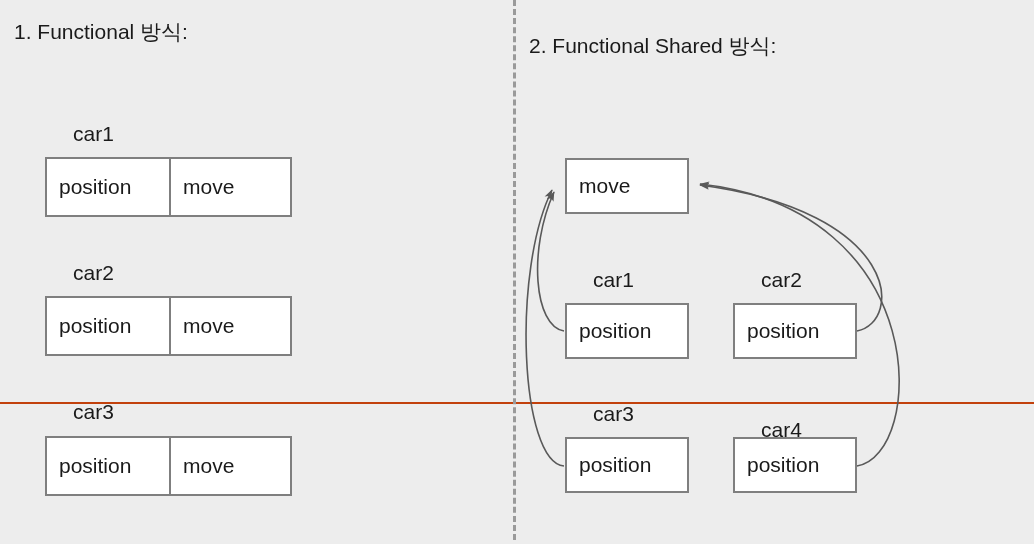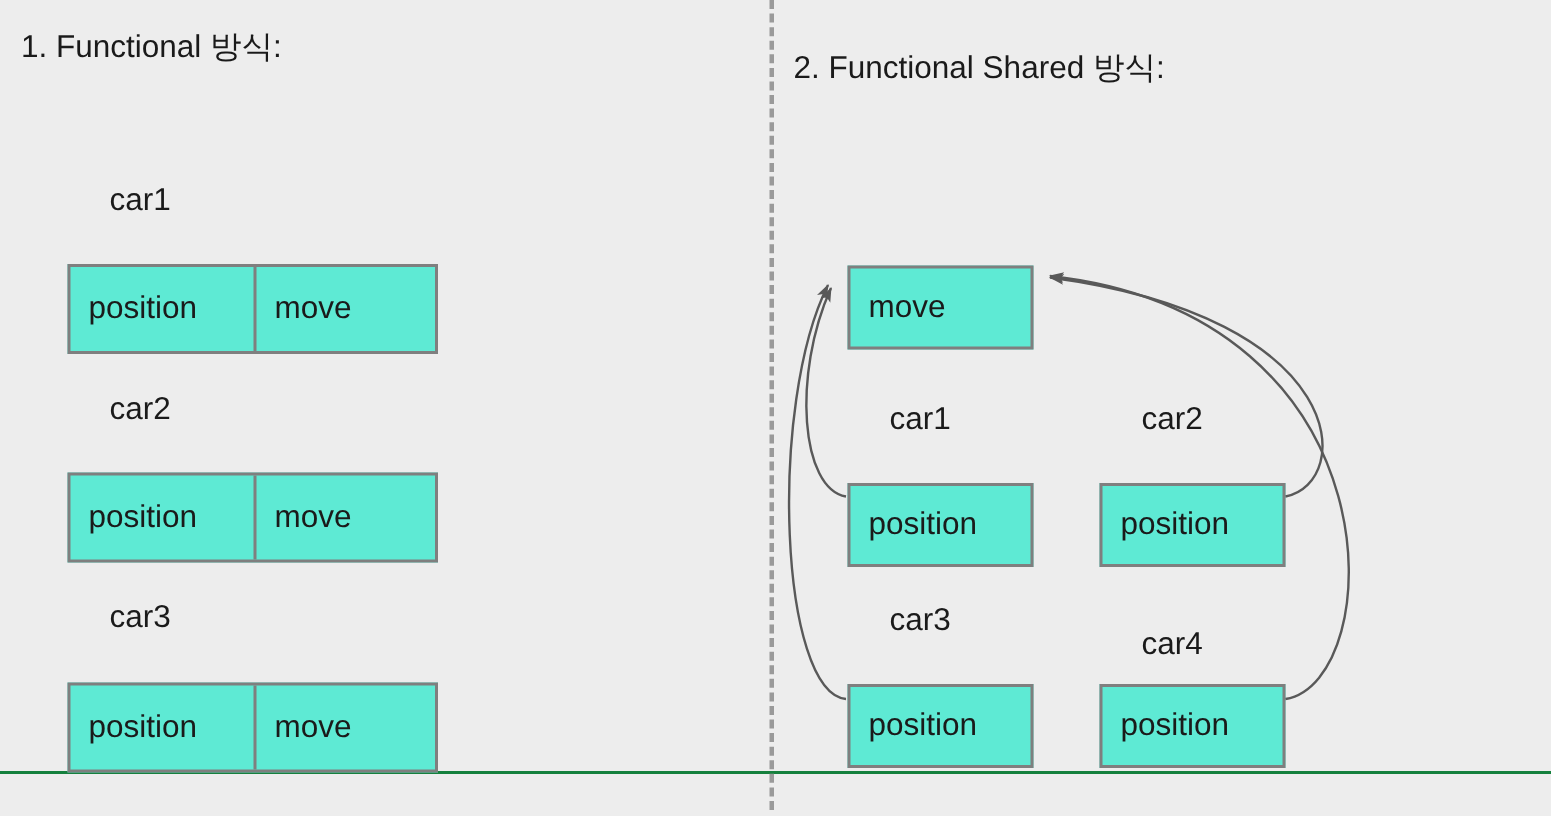"1. Functional 방식:" #slide { border-bottom: 2px solid #15803d -> 2px solid #c2410c; height: 516px -> 404px }
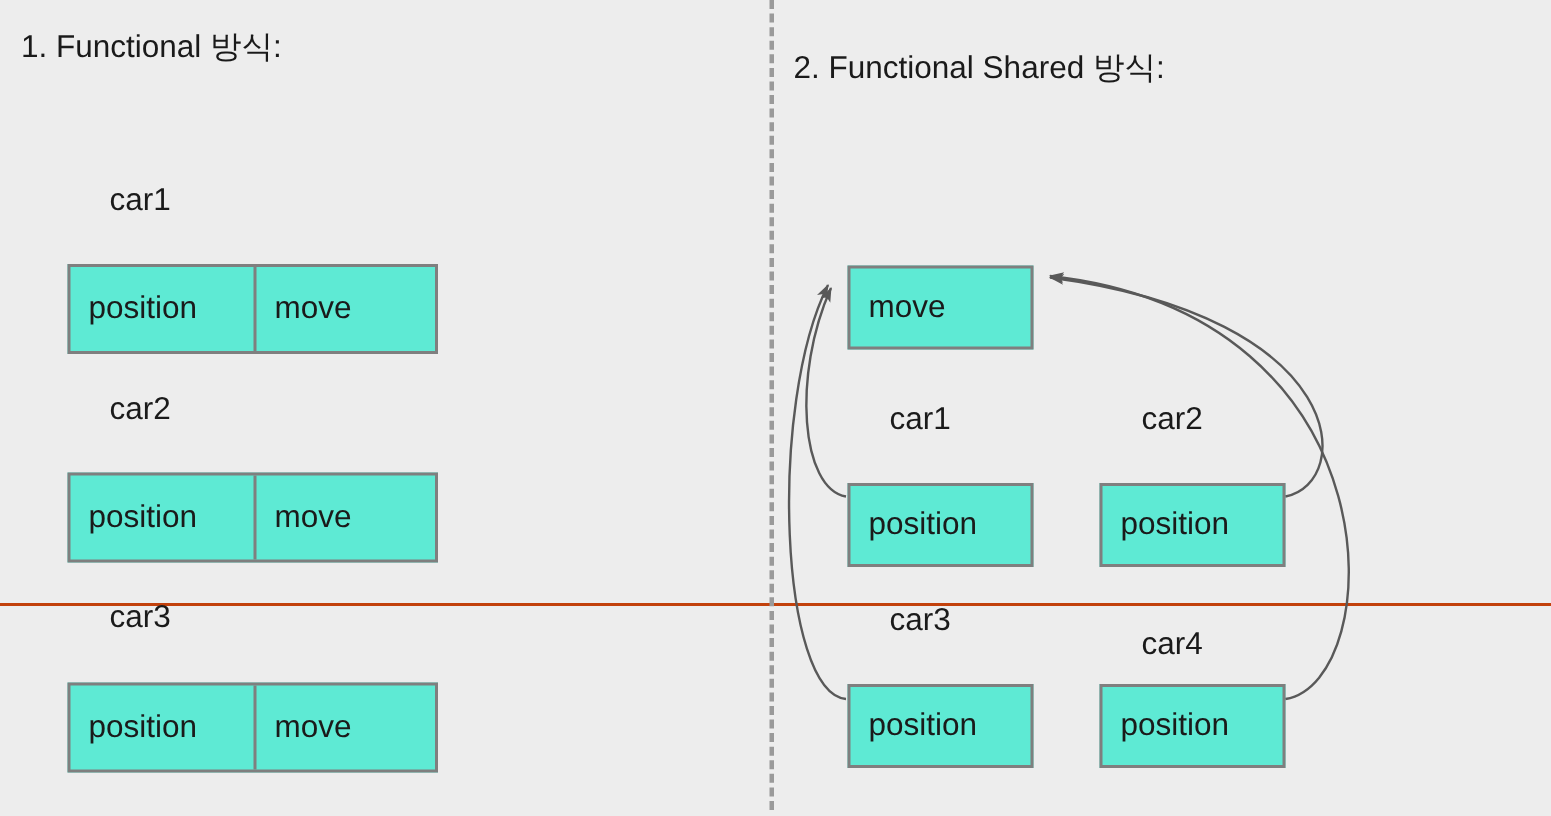"position" .cellbox { background: #5eead4 -> #ffffff; margin-top: 19px -> none }
